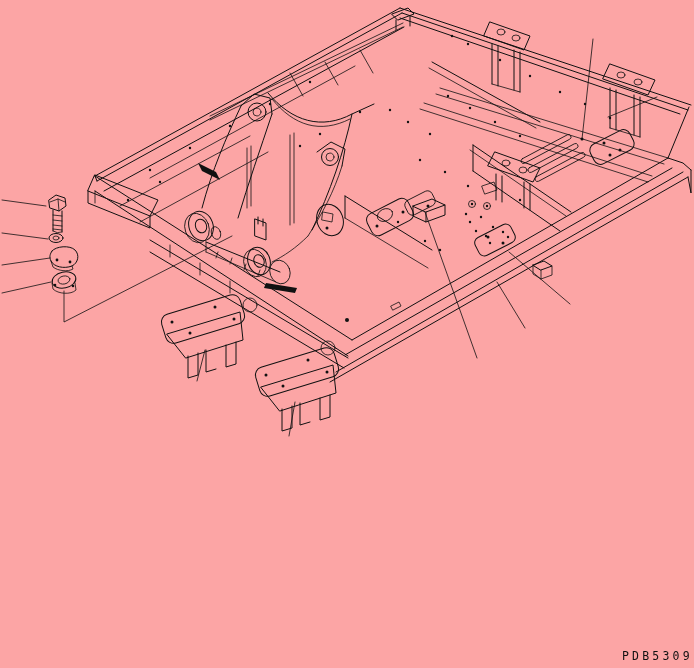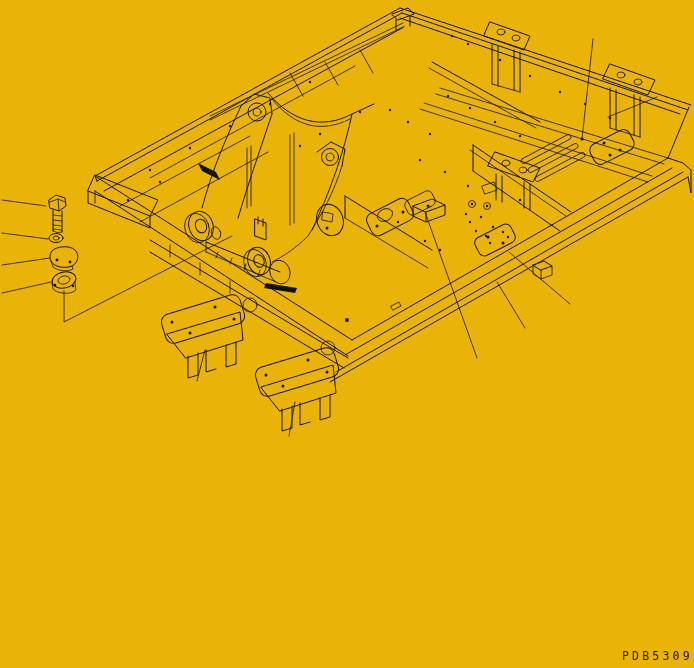"PDB5309" .stage { background: #eab308 -> #fca5a5 }
